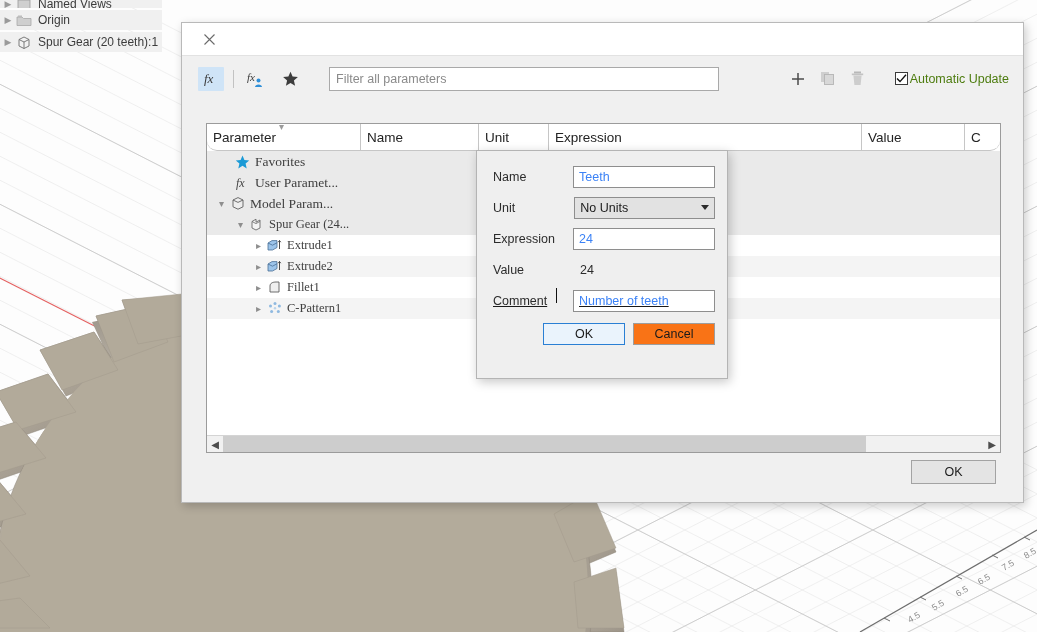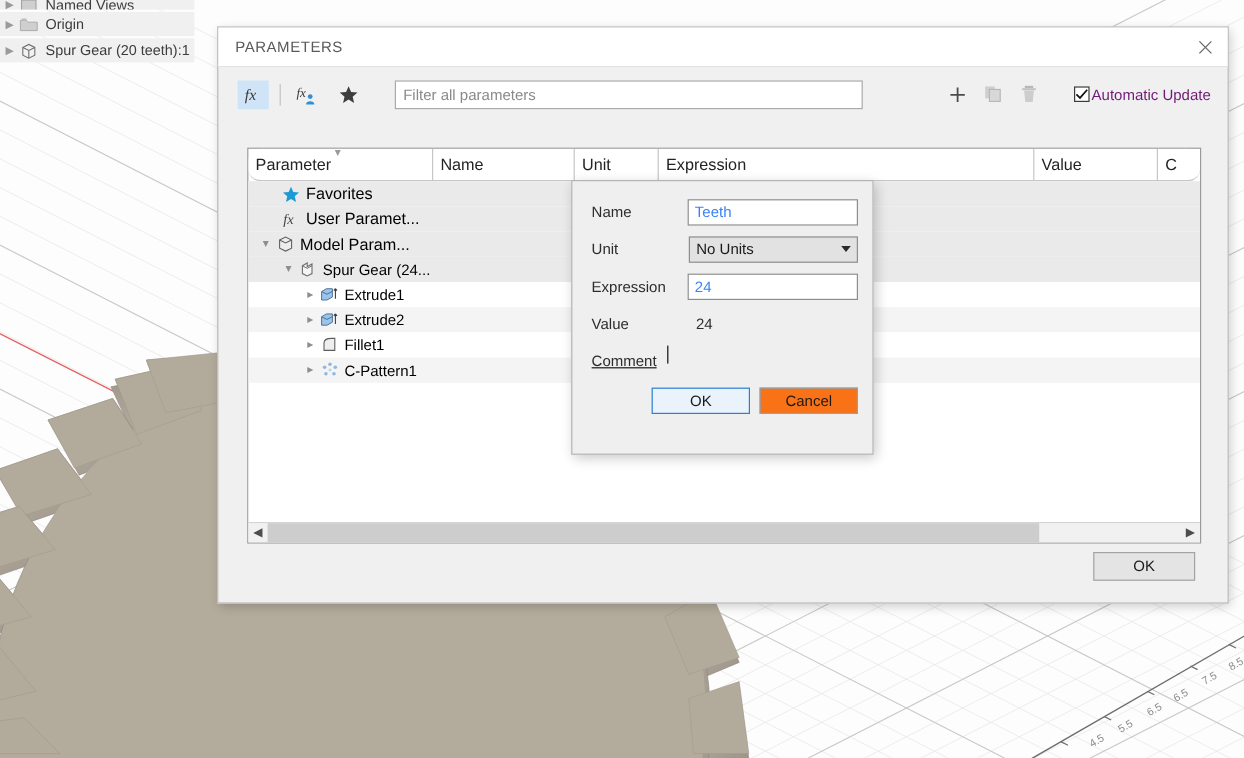"PARAMETERS" div { html: <div>PARAMETERS</div> -> none }
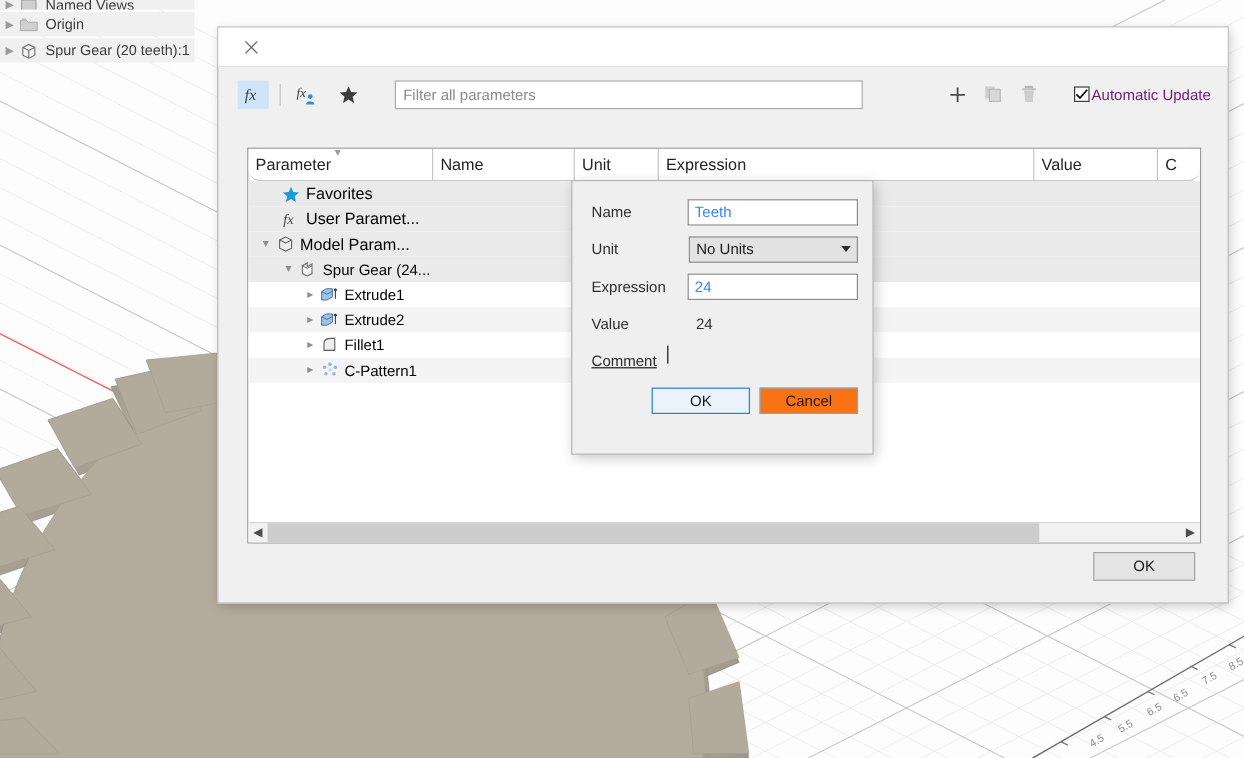"Automatic Update" #auto-update { color: #701a75 -> #4d7c0f }
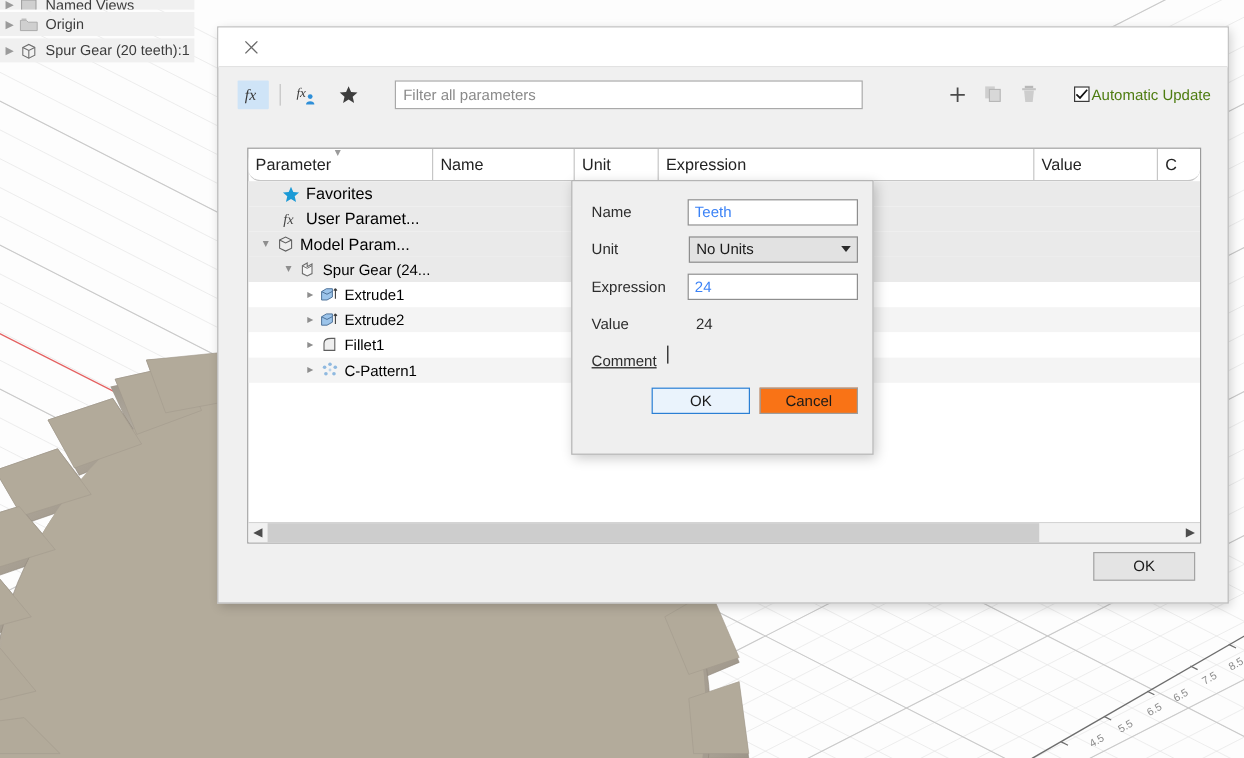"Favorites" .tw-label { color: #000000 -> #404040; font-family: none -> Liberation Serif, serif }
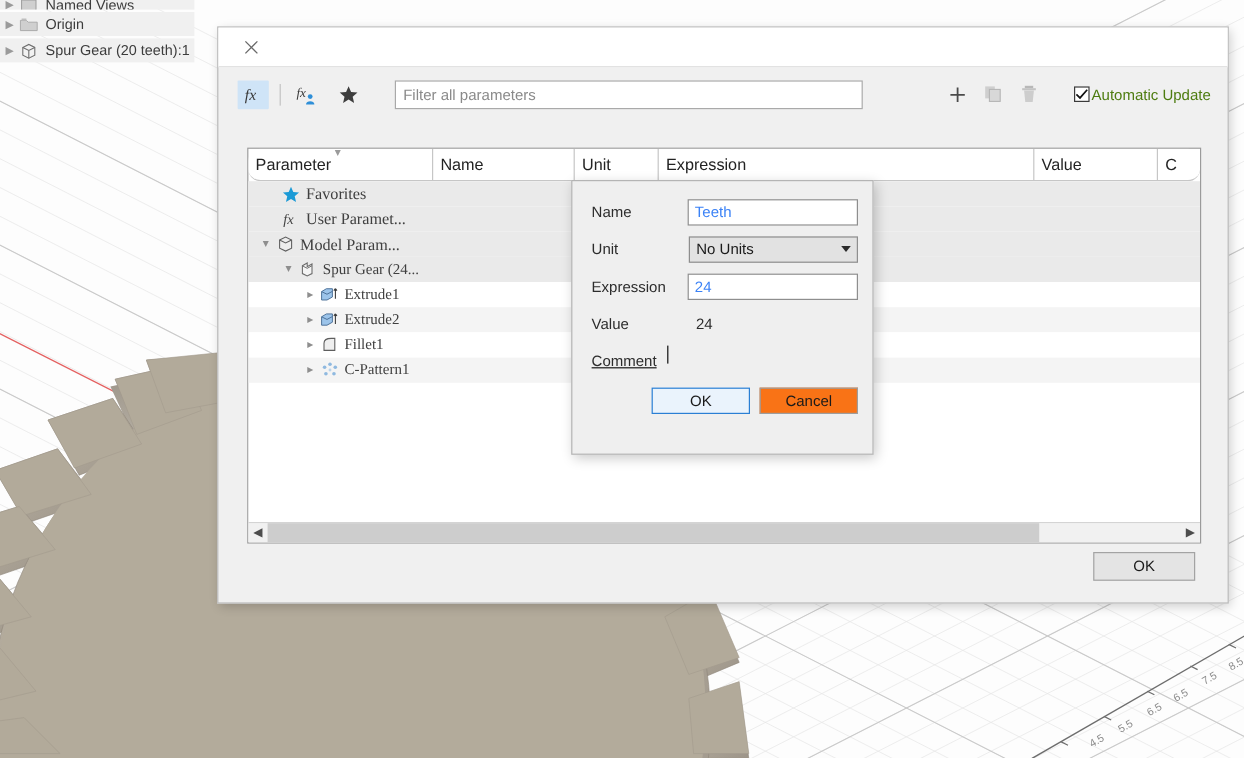"Number of teeth" input.finput { html: none -> <input> }
